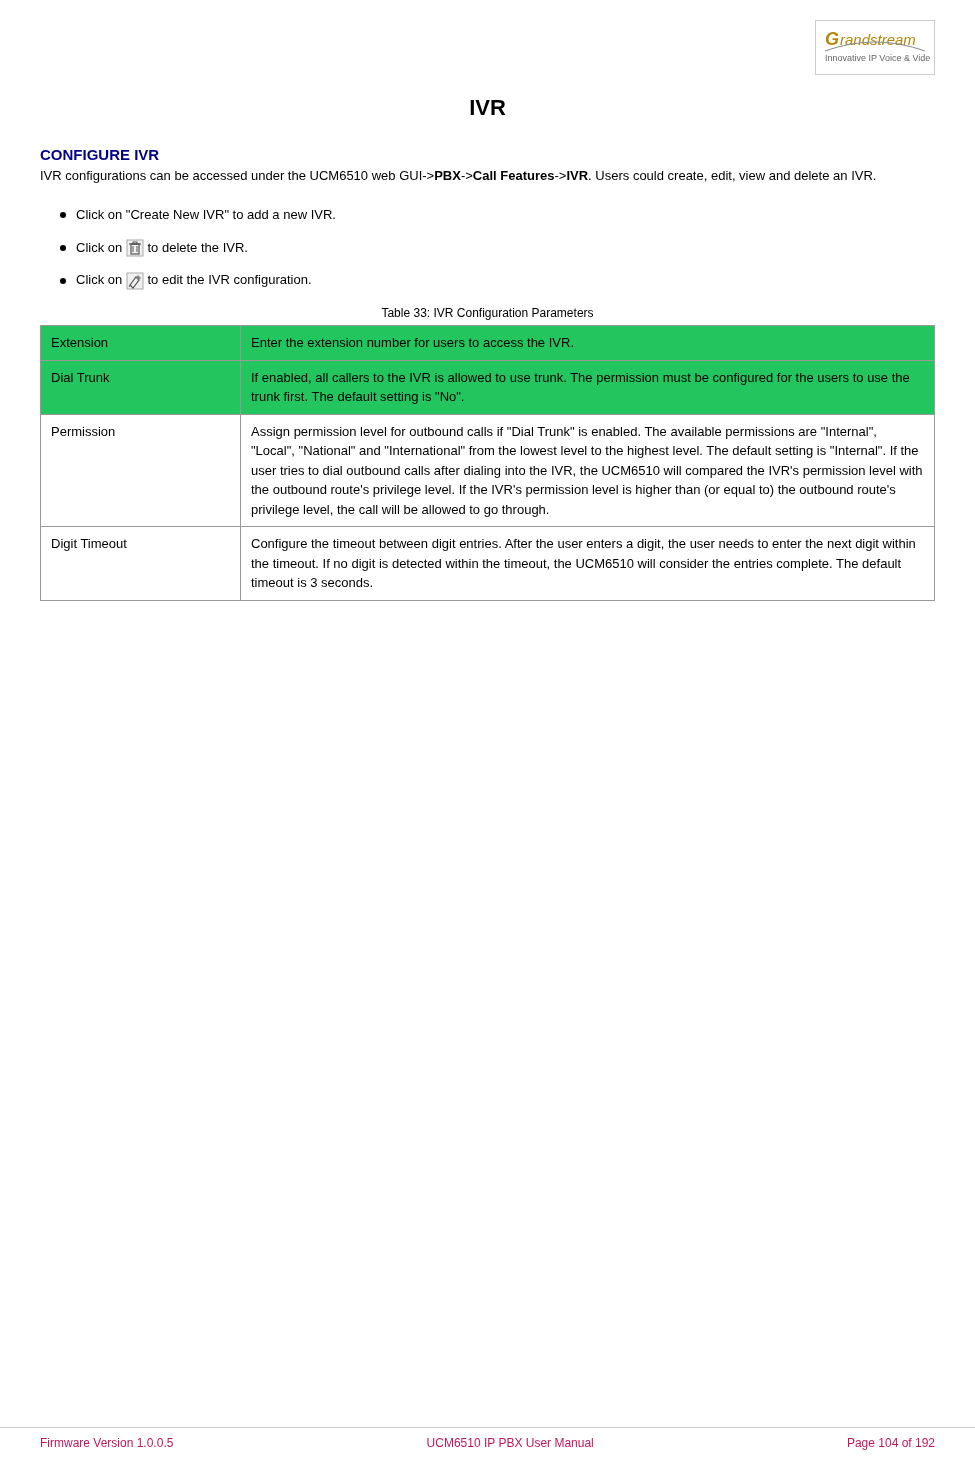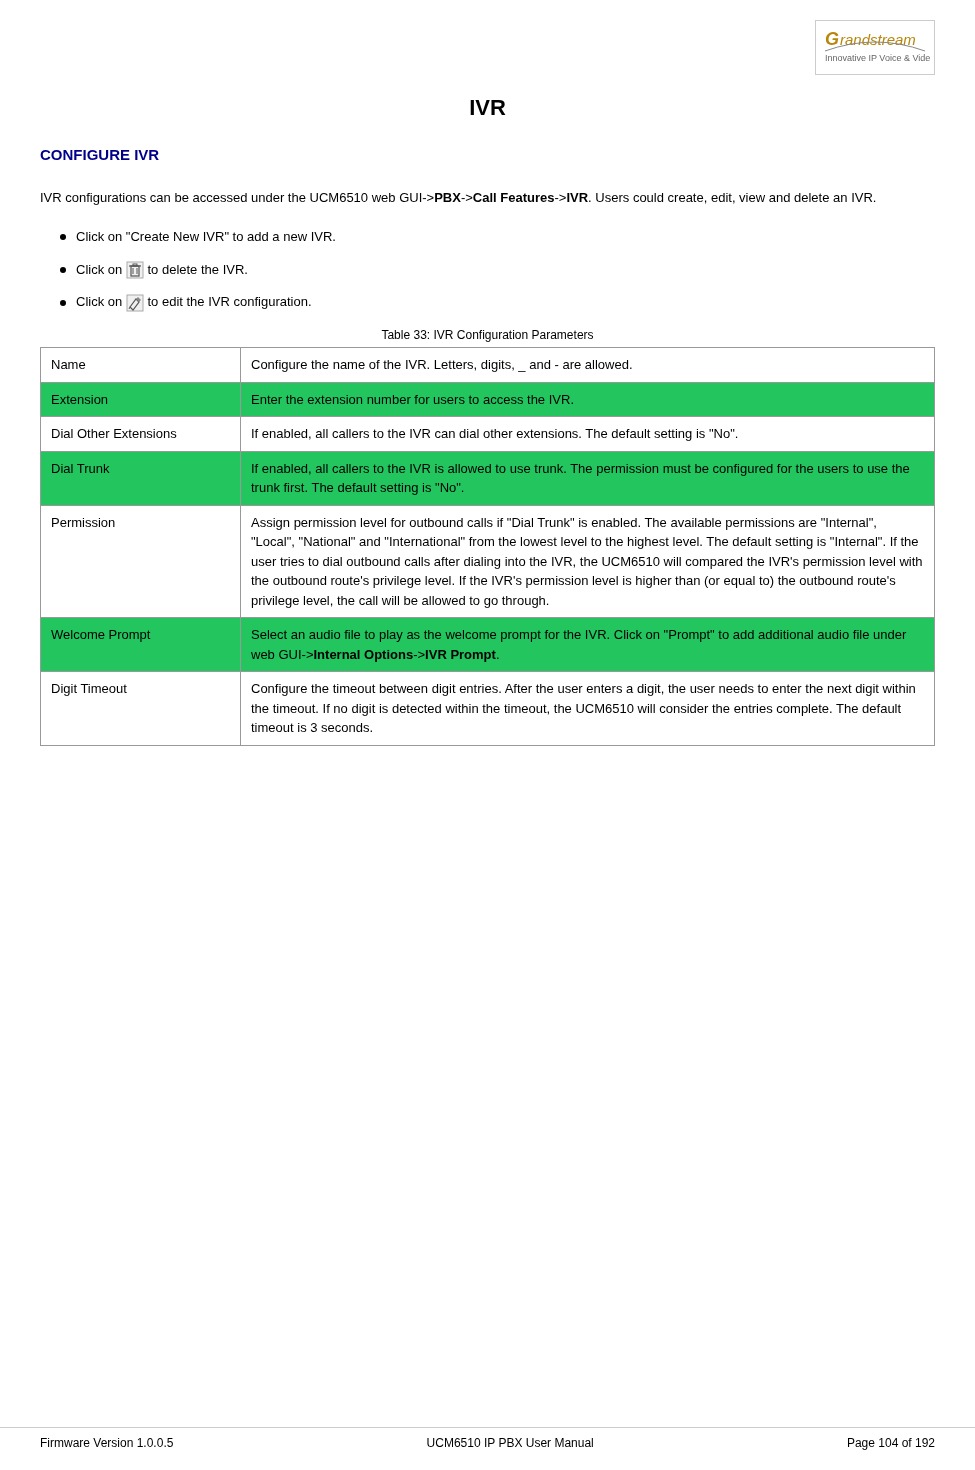"CONFIGURE IVR" .section-heading { margin-bottom: 25px -> 3px }
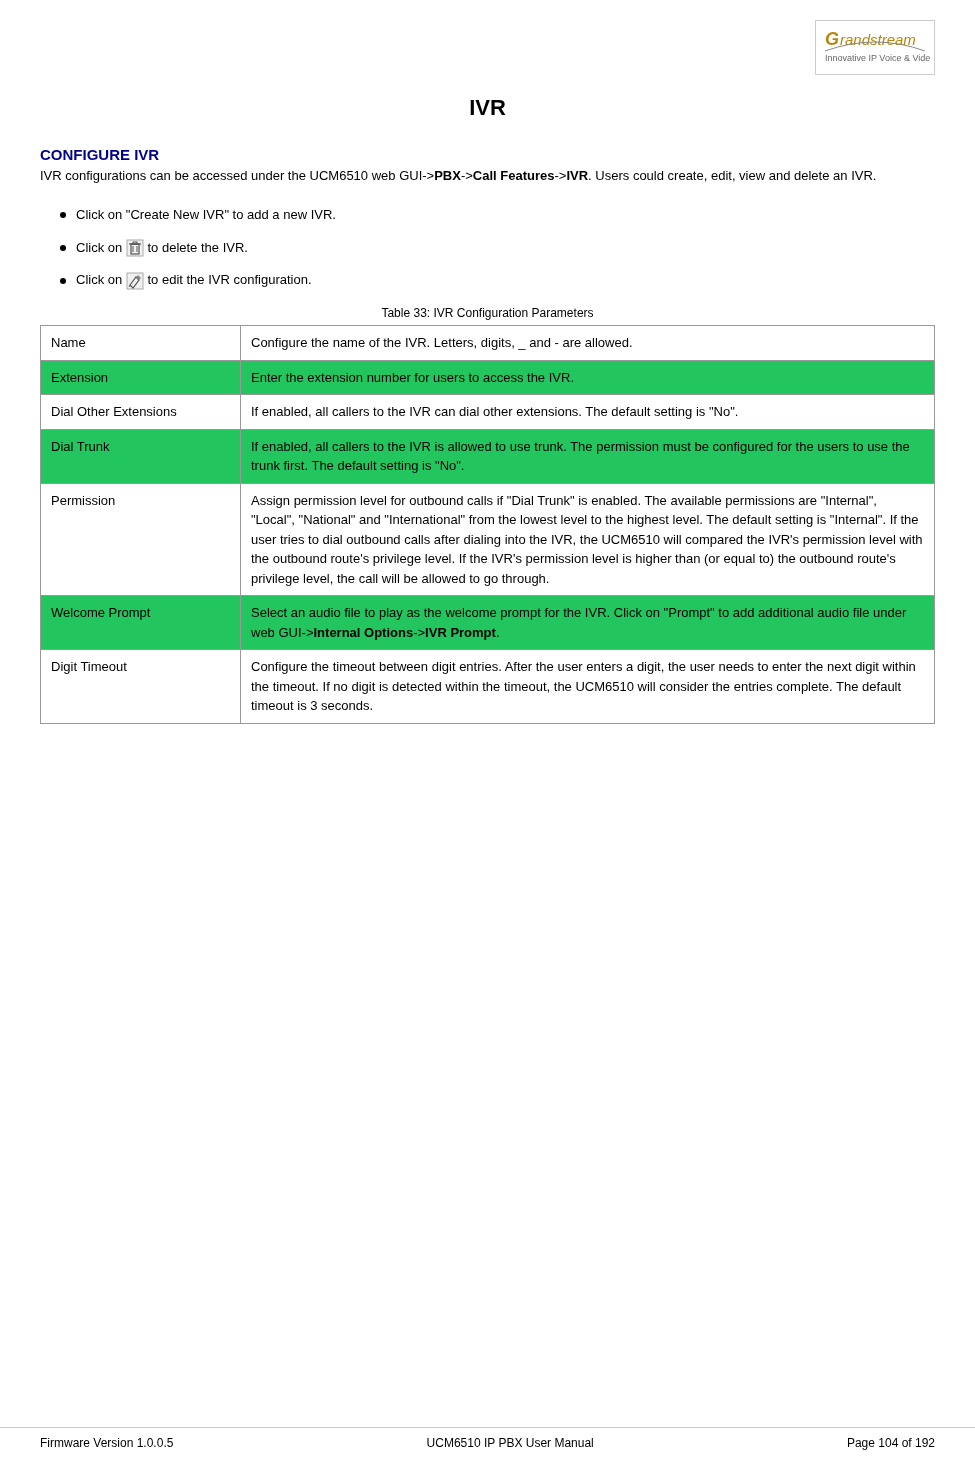"Name" tr.normal-row { html: <tr> <td>Name</td> <td>Configure the name of the IVR. Letters, digits, _ and - are allowed.</td> </tr> -> none }
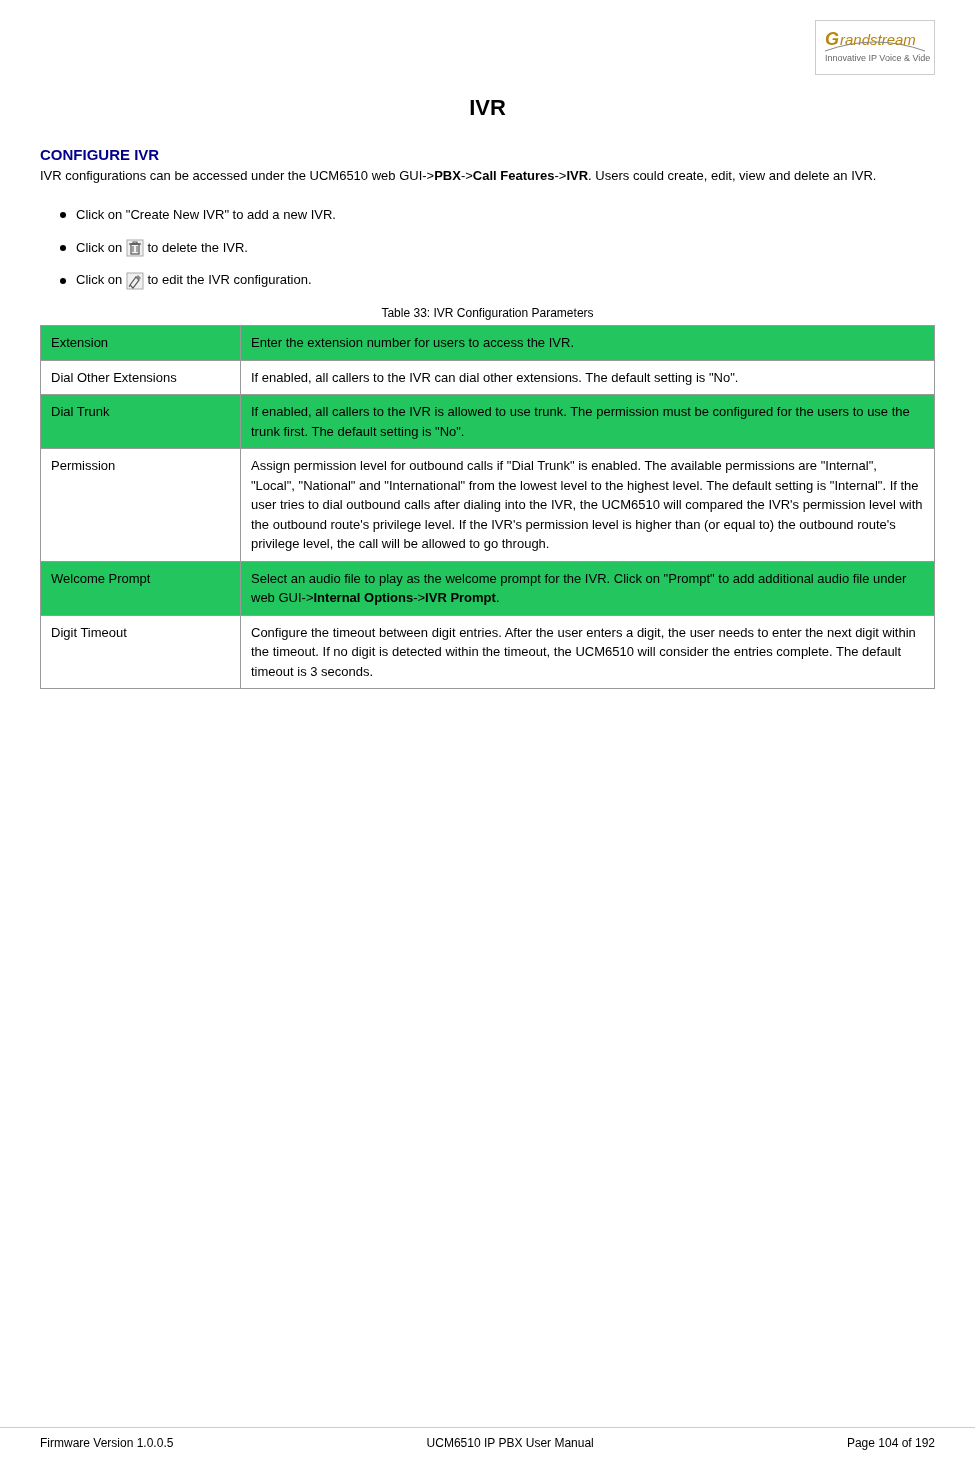"Dial Other Extensions" tr.normal-row { html: <tr> <td>Dial Other Extensions</td> <td>If enabled, all callers to the IVR can dial other extensions. The default setting is "No".</td> </tr> -> none }
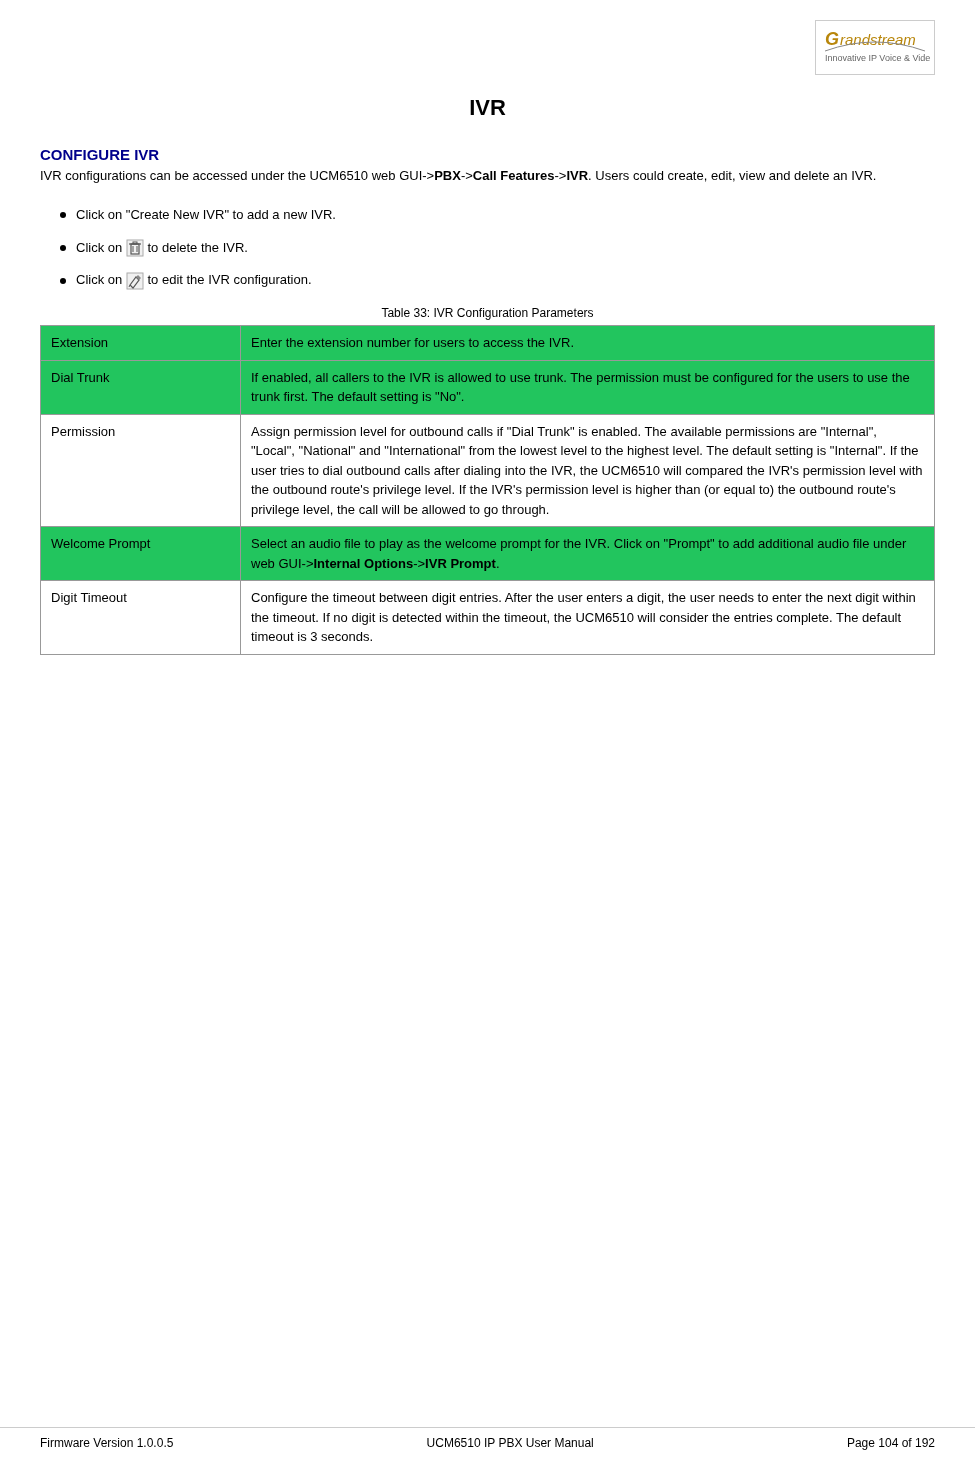"Welcome Prompt" tr.shaded-row { html: <tr> <td>Welcome Prompt</td> <td>Select an audio file to play as the welcome prompt for the IVR. Click on "Prompt" to add additional audio file under web GUI-&gt;<strong>Internal Options</strong>-&gt;<strong>IVR Prompt</strong>.</td> </tr> -> none }
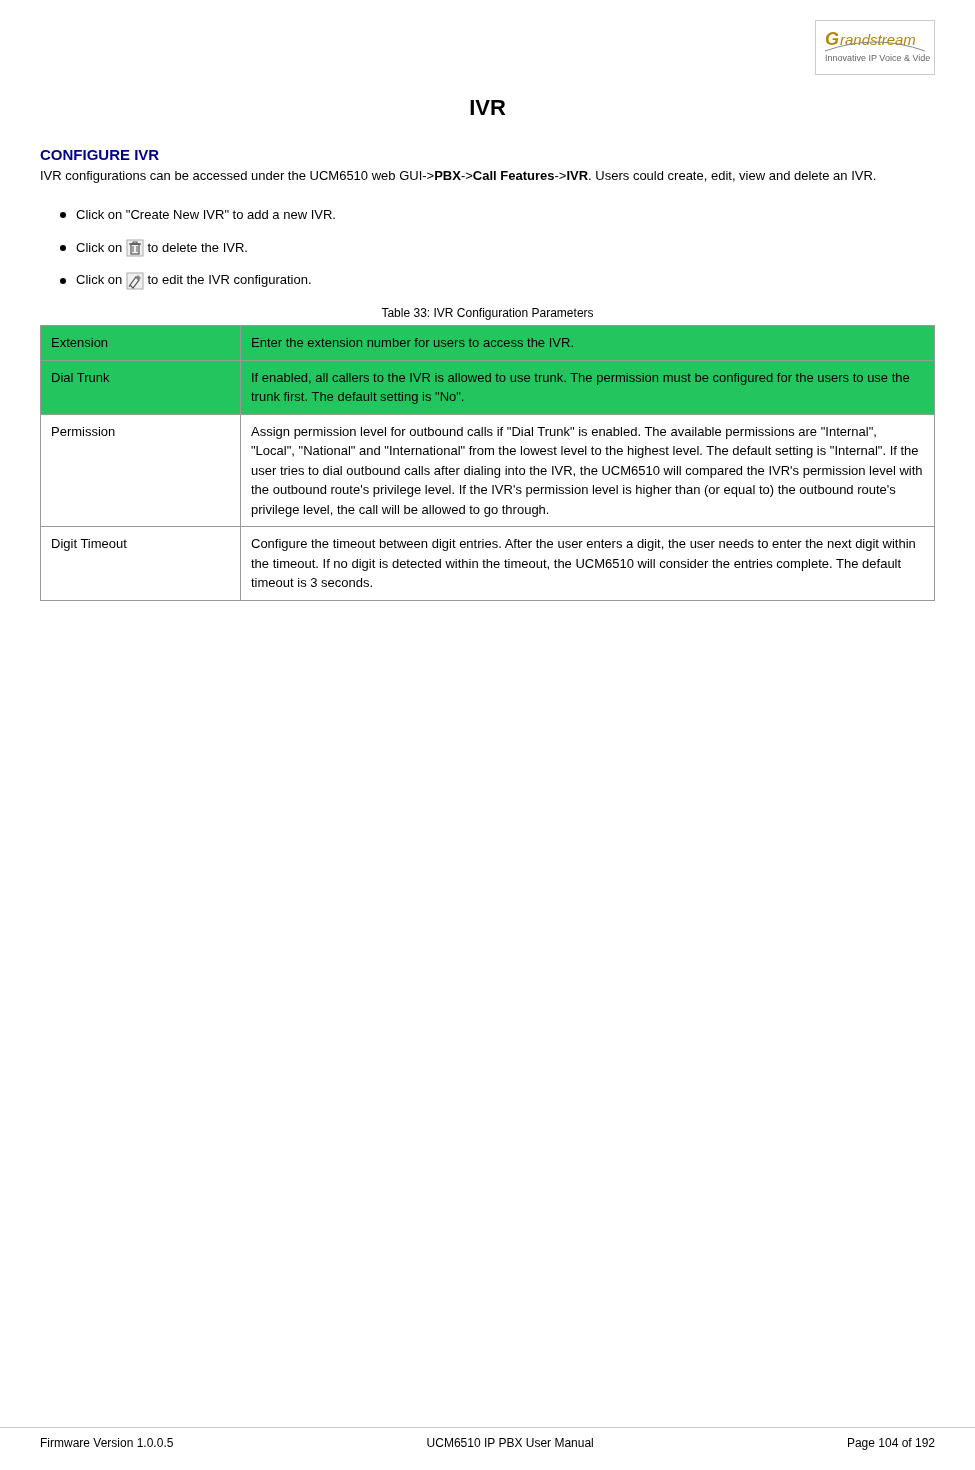"Firmware Version 1.0.0.5" .footer { color: #000000 -> #be185d }
